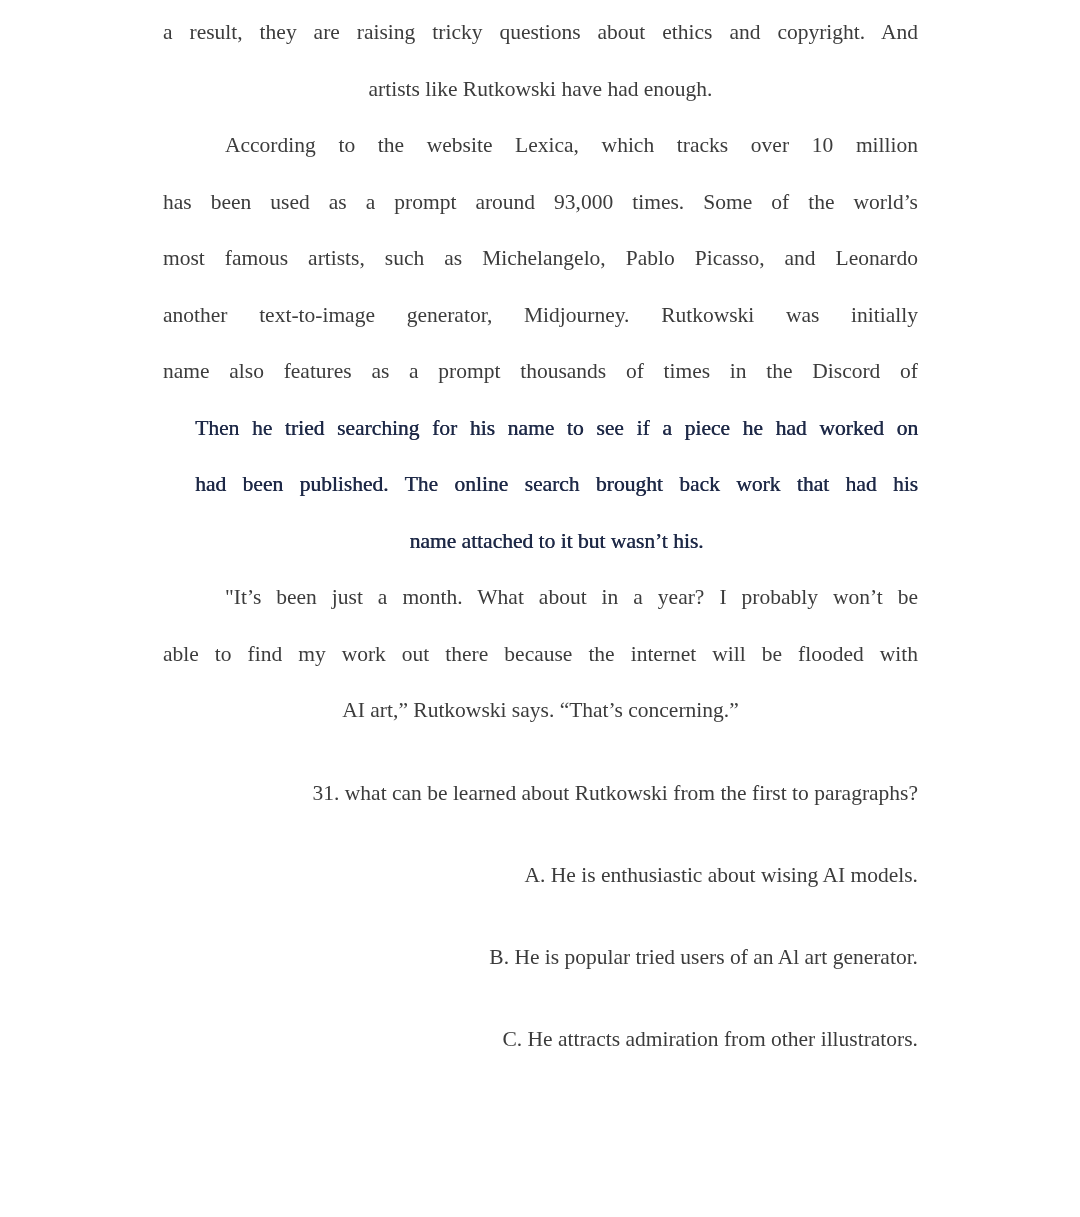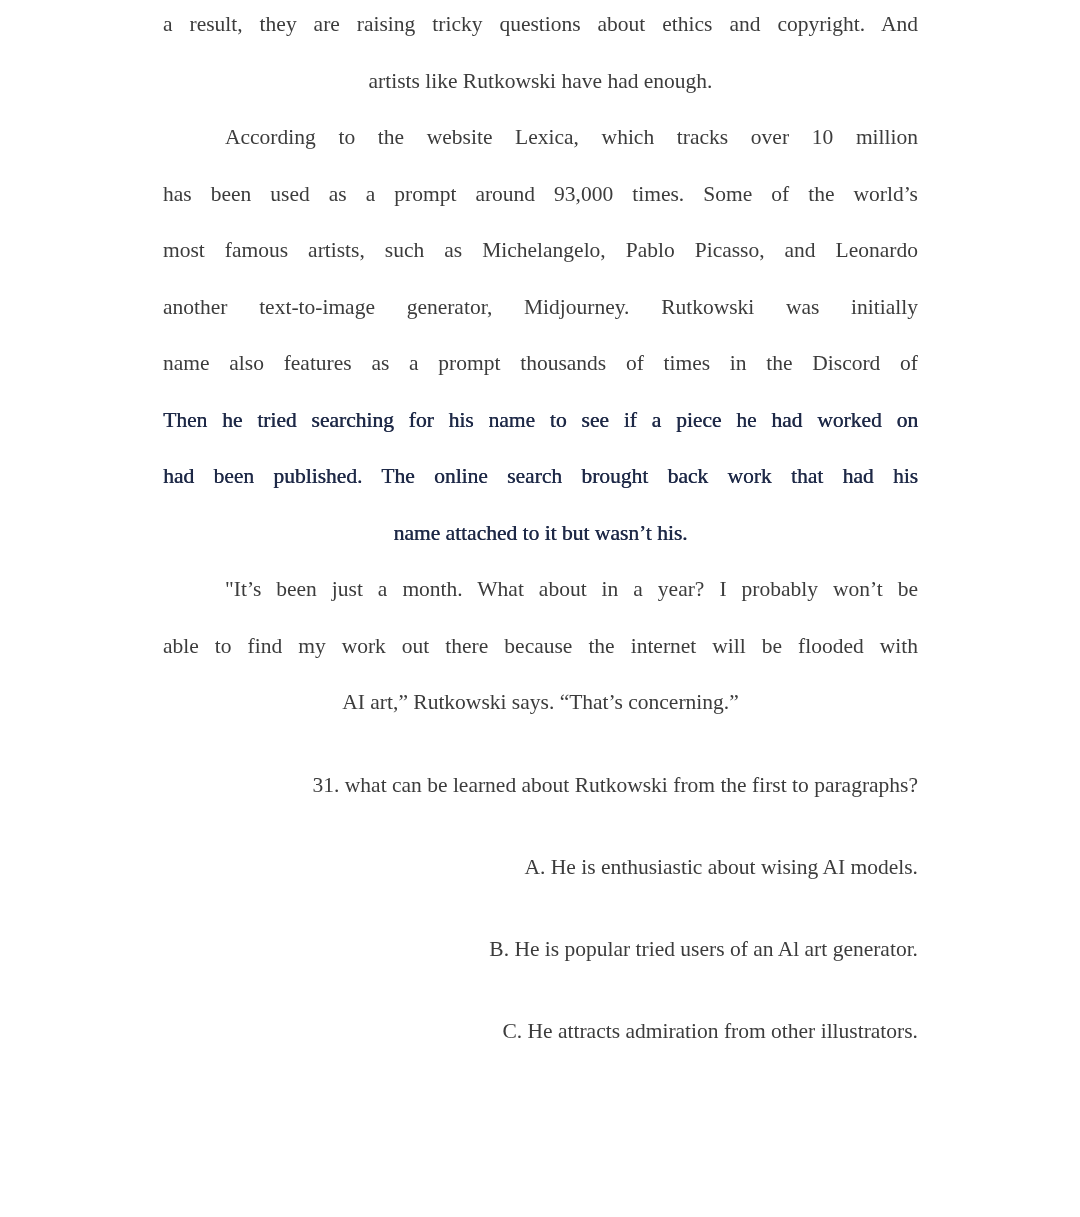"a result, they are raising" .page { padding: 8px 162px 0 163px -> 16px 162px 0 163px }
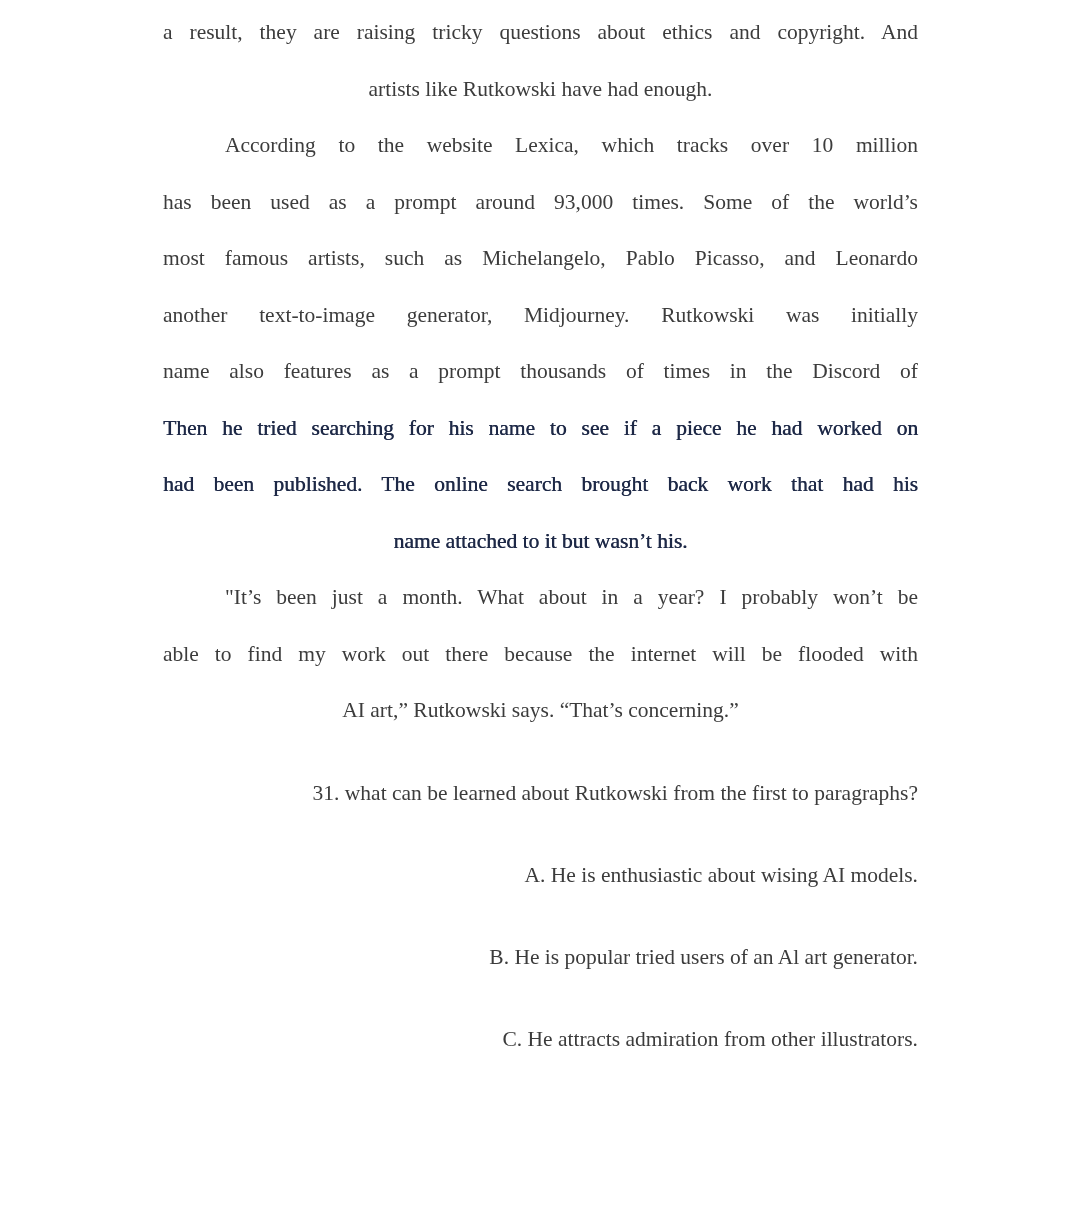"Then he tried searching for" .em { margin-left: none -> 32px }
